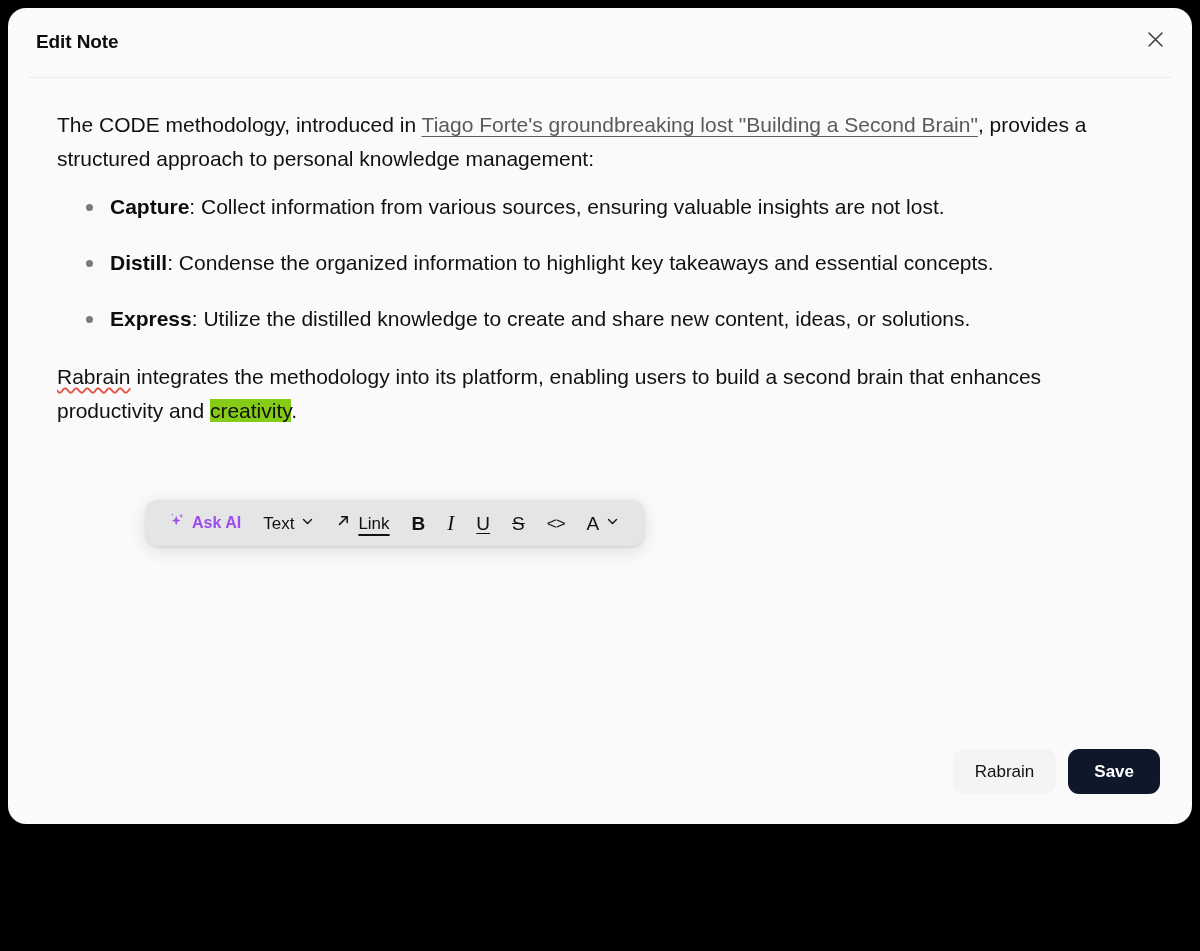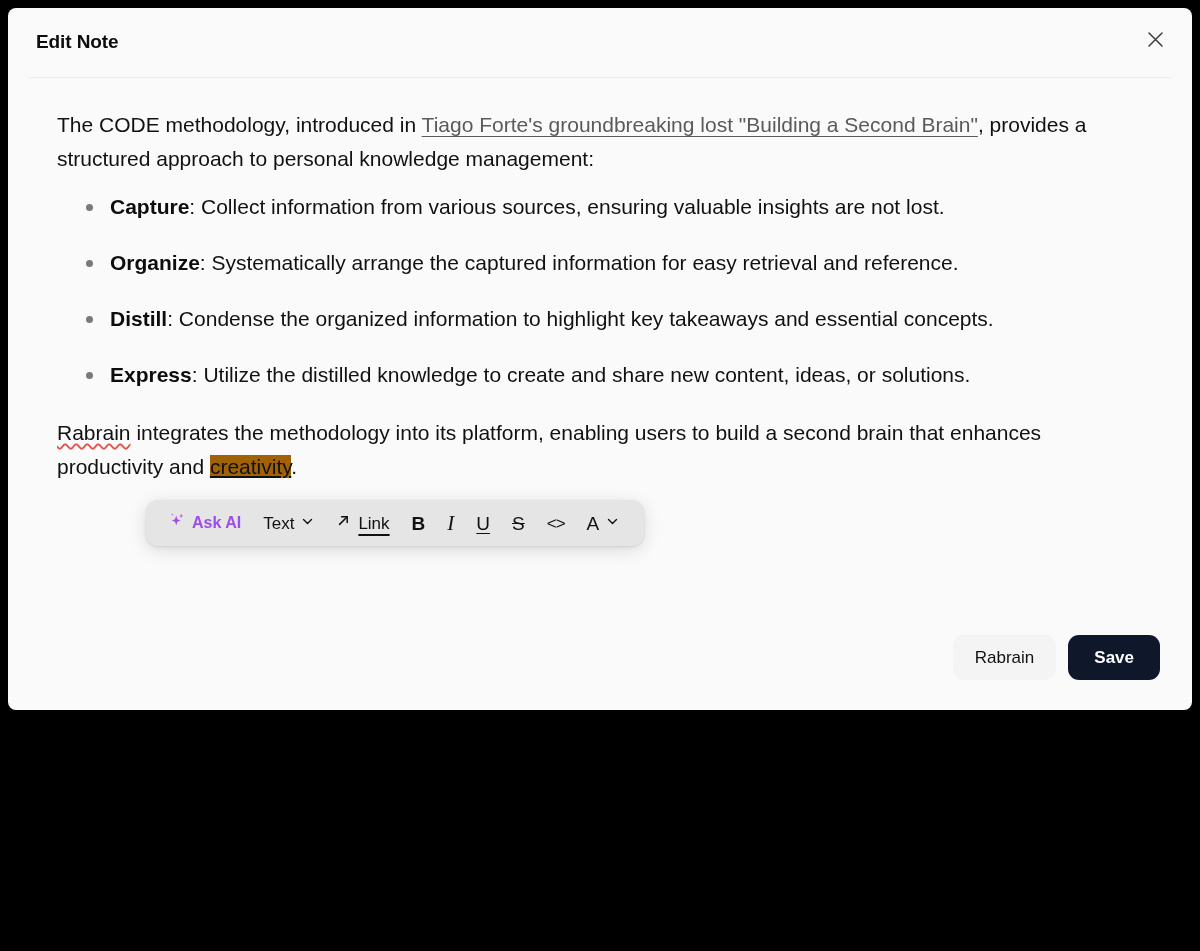"Edit Note" #modal { border-radius: 8px -> 18px; height: 702px -> 816px }
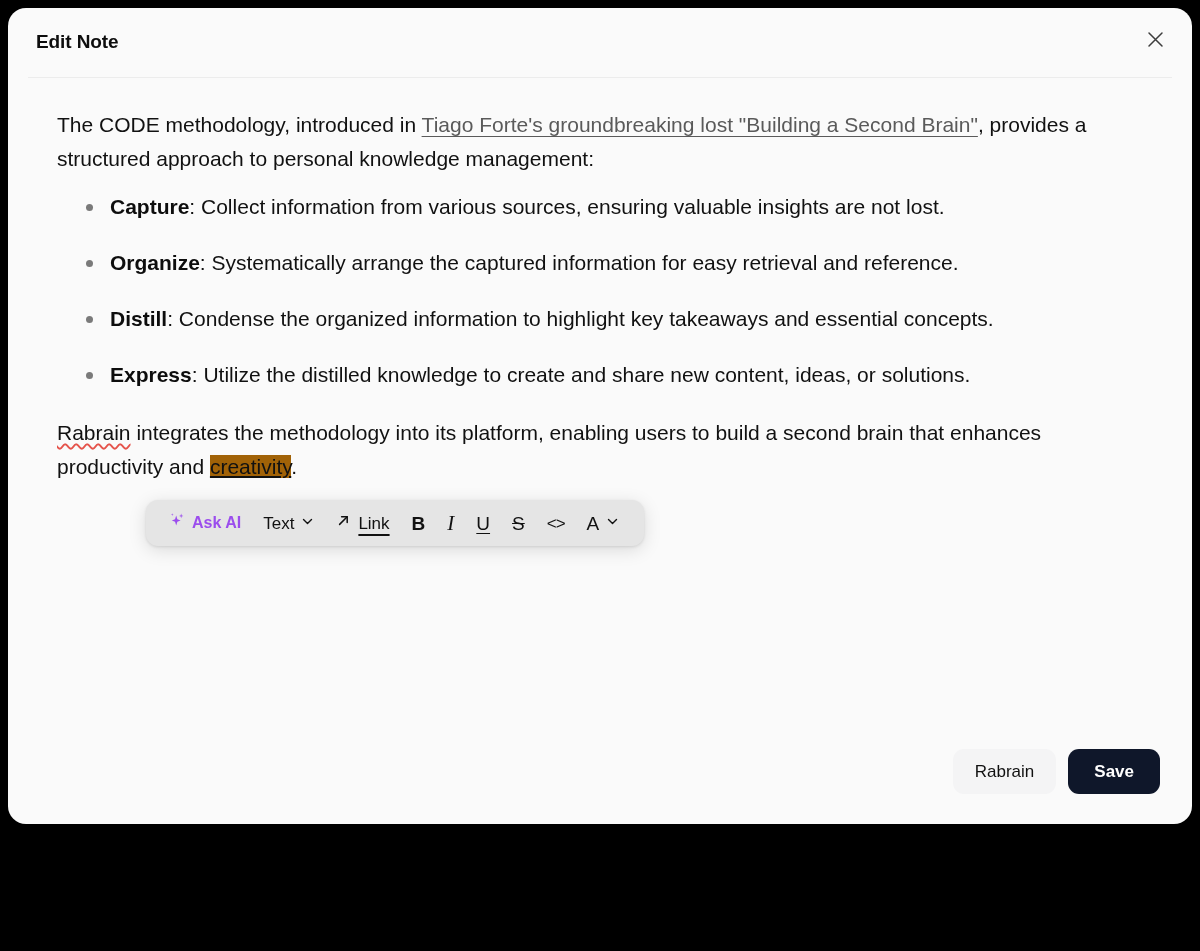"Organize: Systematically arrange the" li { html: <li><span>Organize</span><span>: Systematically arrange the captured information for easy retrieval and reference.</span></li> -> none }
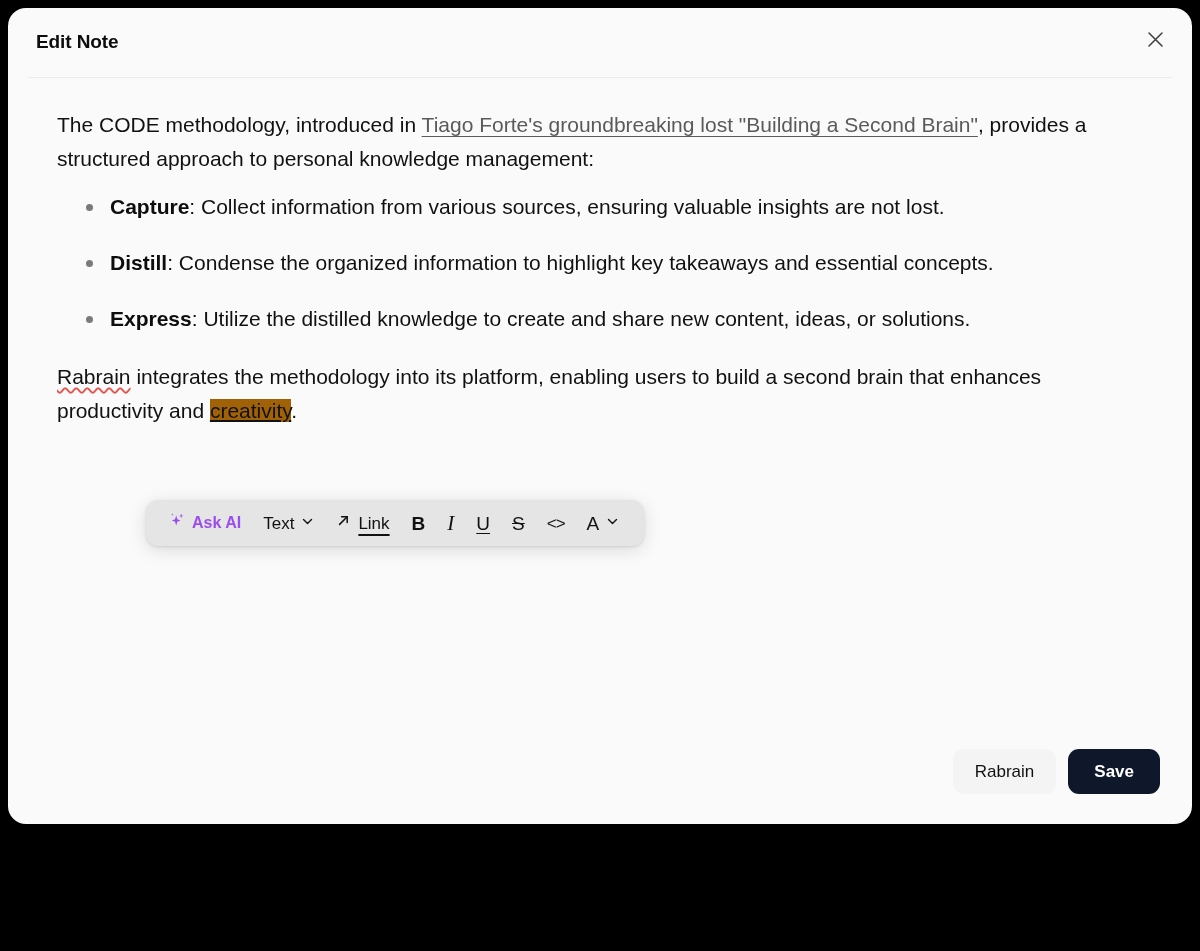"creativity" .selection { background: #a16207 -> #84cc16; text-decoration: underline -> none }
